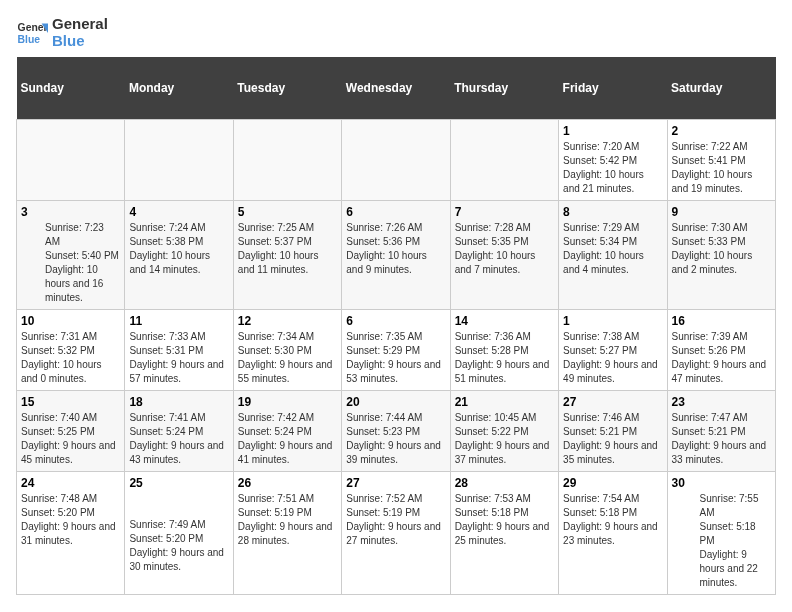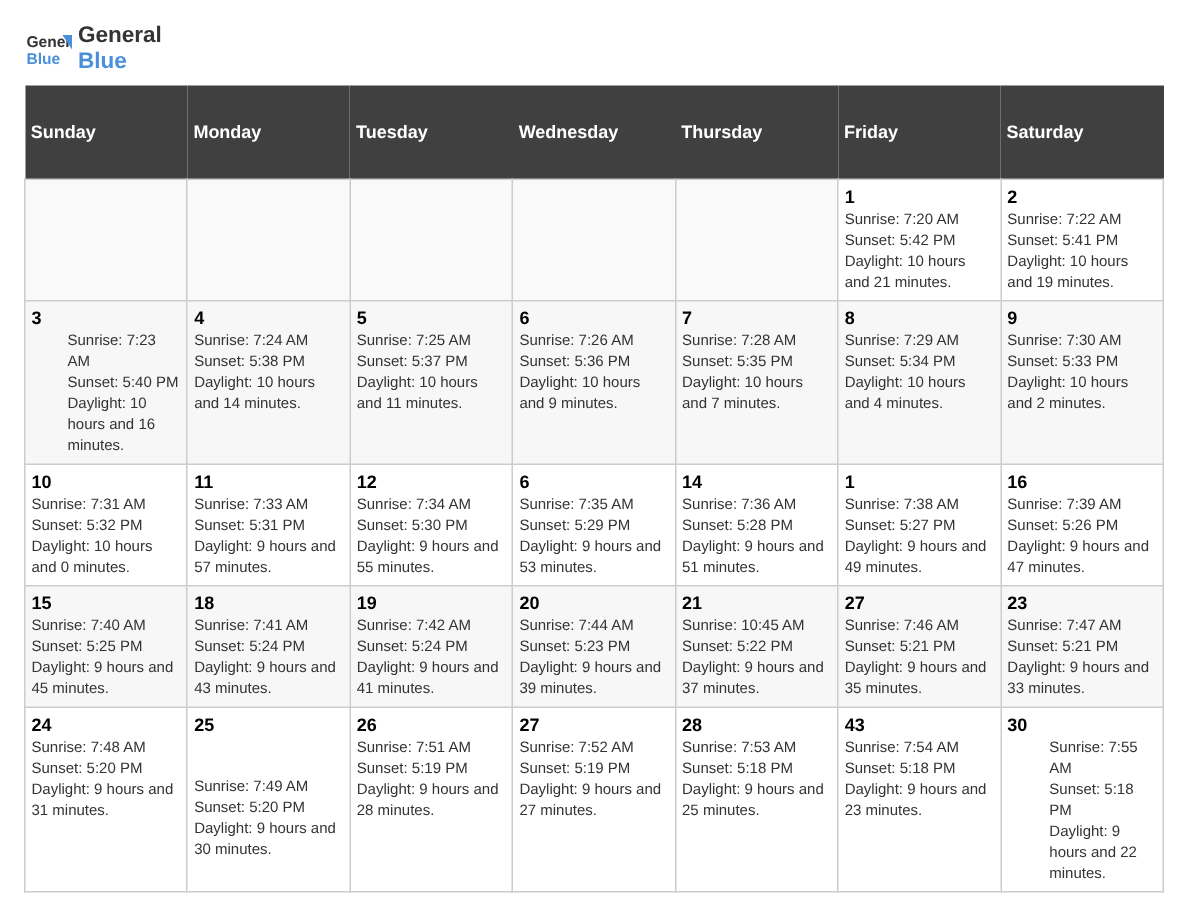"43" div.day-num { text: 43 -> 29 }
